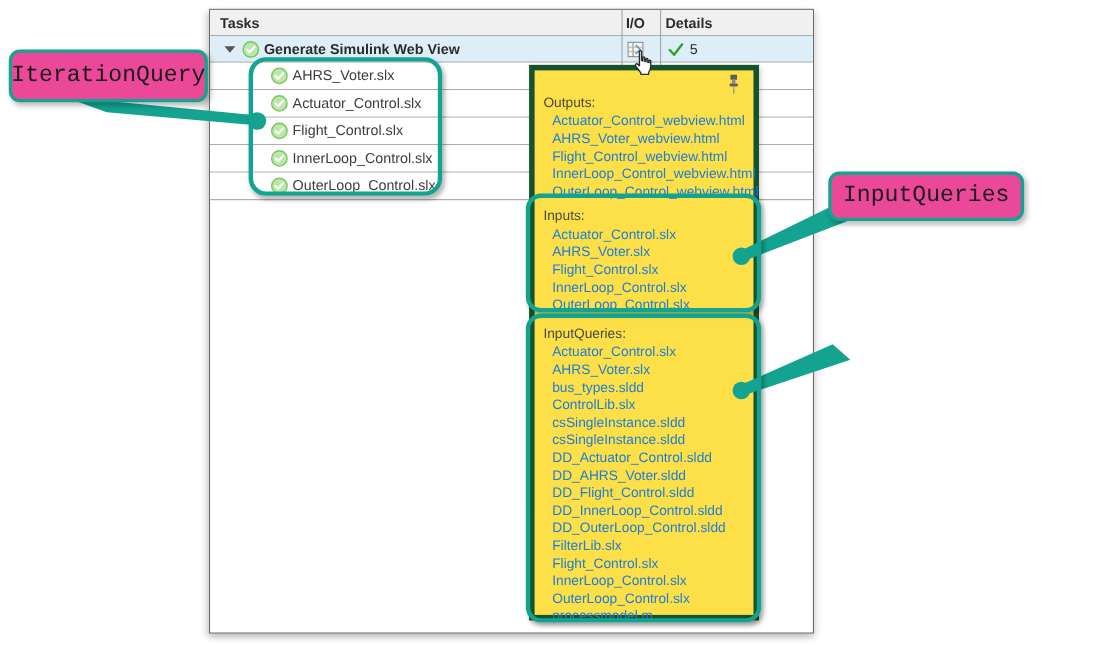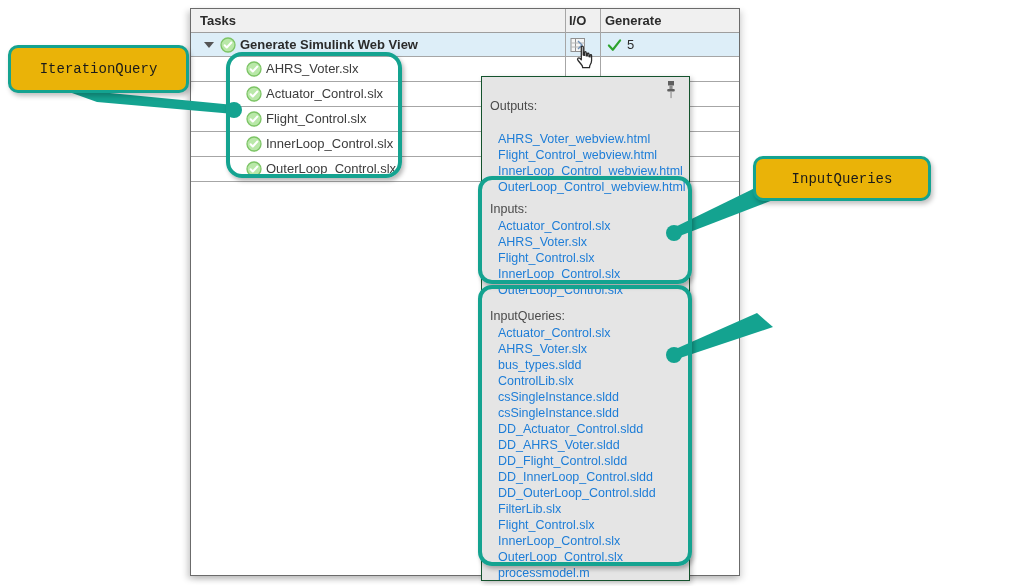"Generate" span.hlabel { text: Generate -> Details }
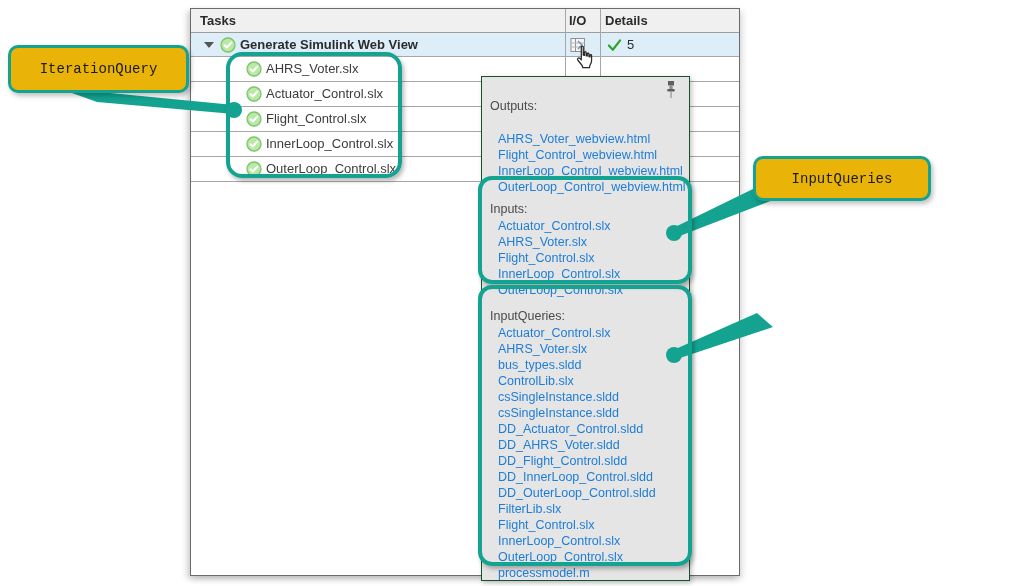"IterationQuery" .callout { background: #eab308 -> #ec4899; font-size: 14px -> 21px }
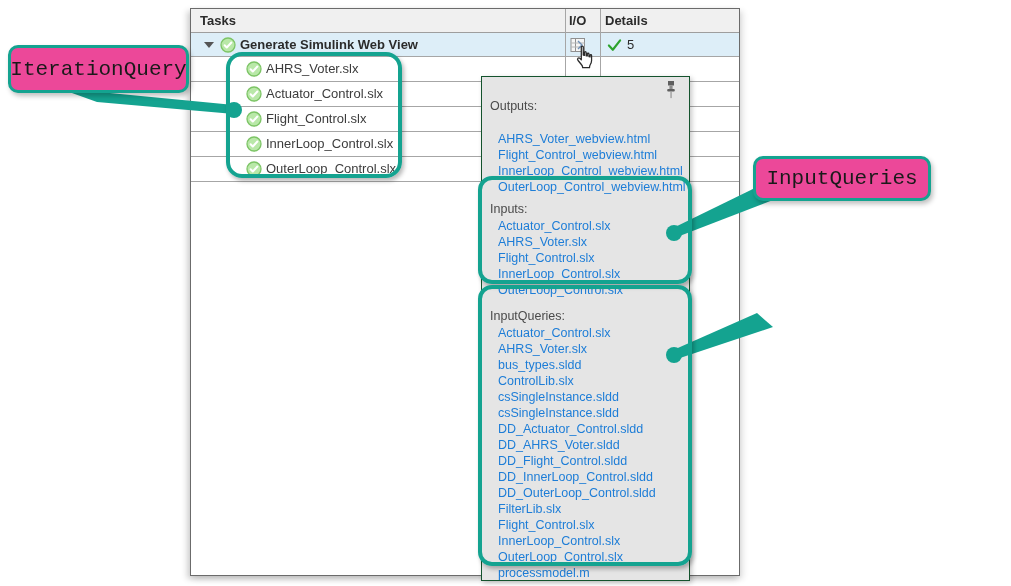"Outputs:" #io-popup { background: #e5e5e5 -> #fde047; border: 1px solid #14532d -> 5px solid #14532d; top: 76px -> 59px }
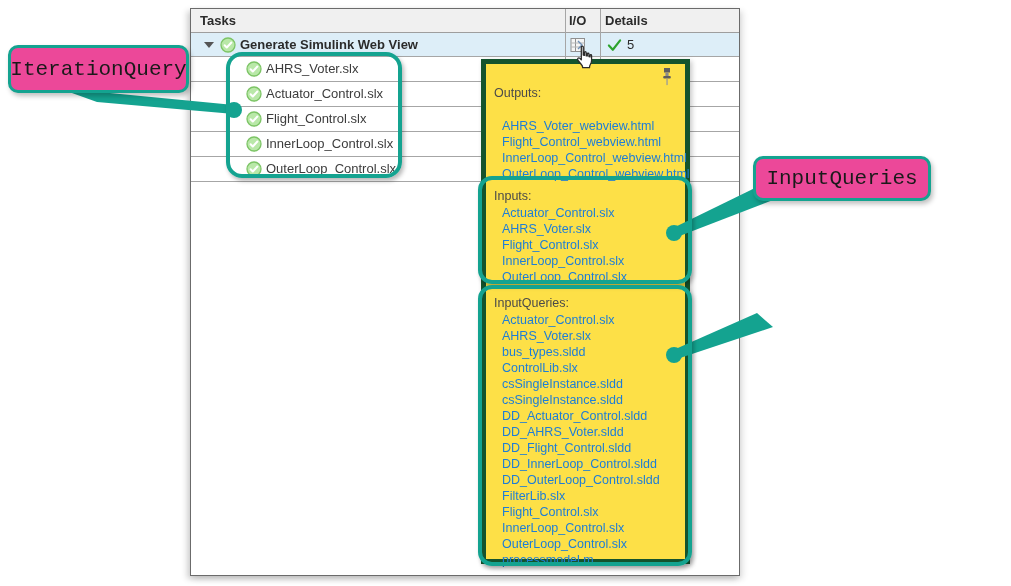"Actuator_Control_webview.html" a.plink { html: none -> <a>Actuator_Control_webview.html</a> }
